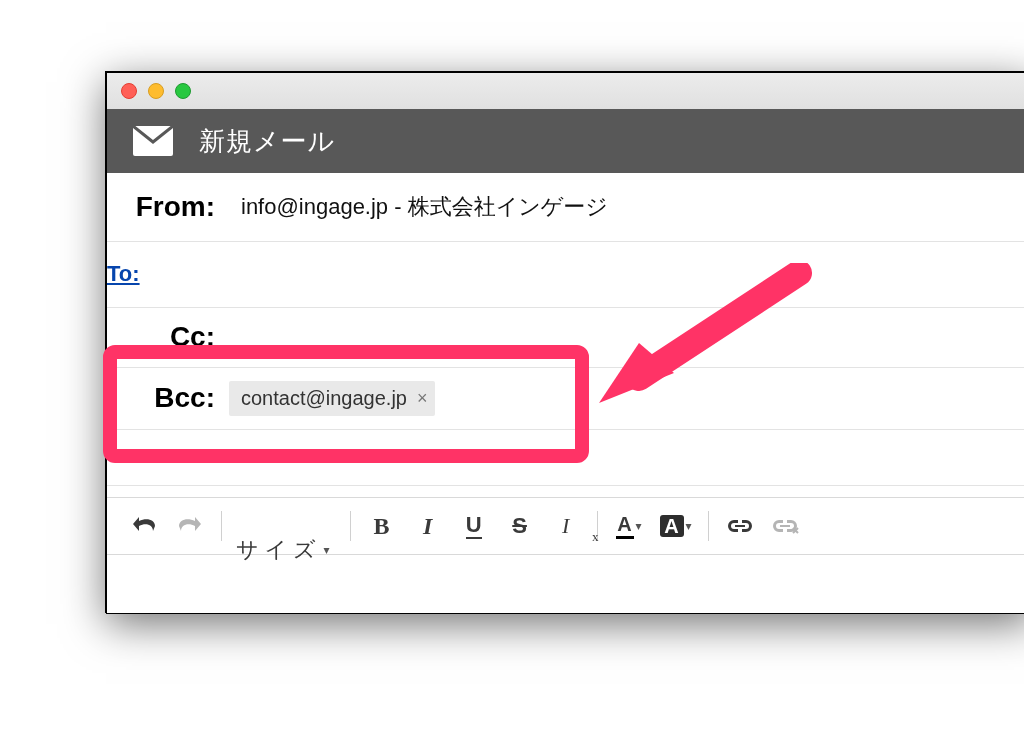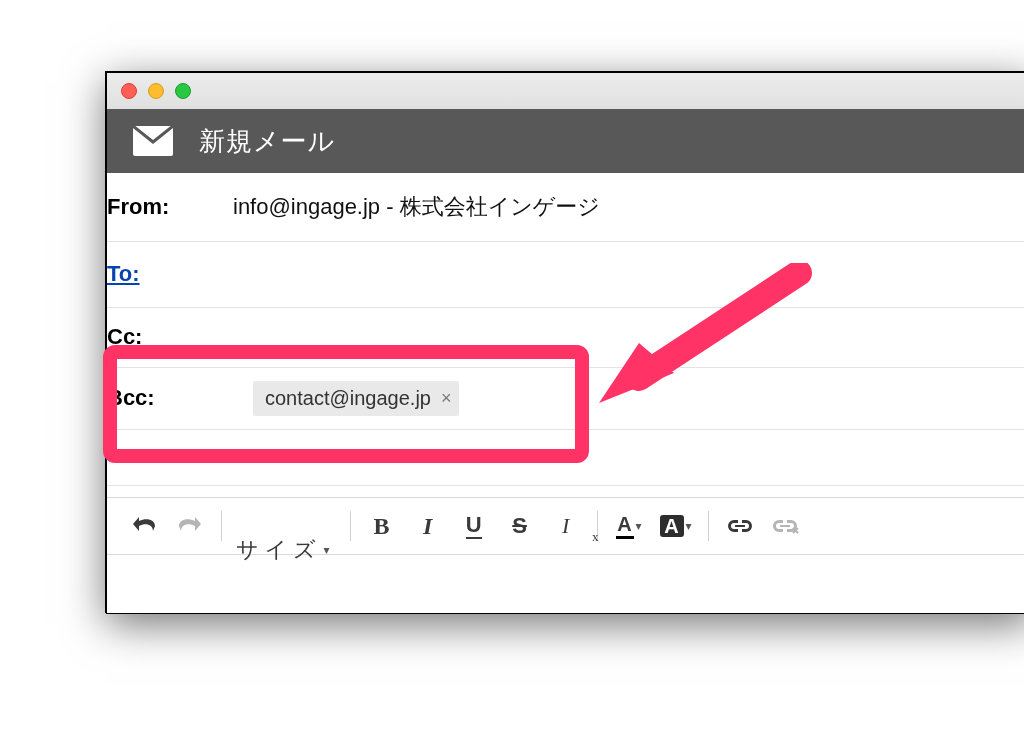"From:" .label { font-size: 22px -> 28px; text-align: left -> right }
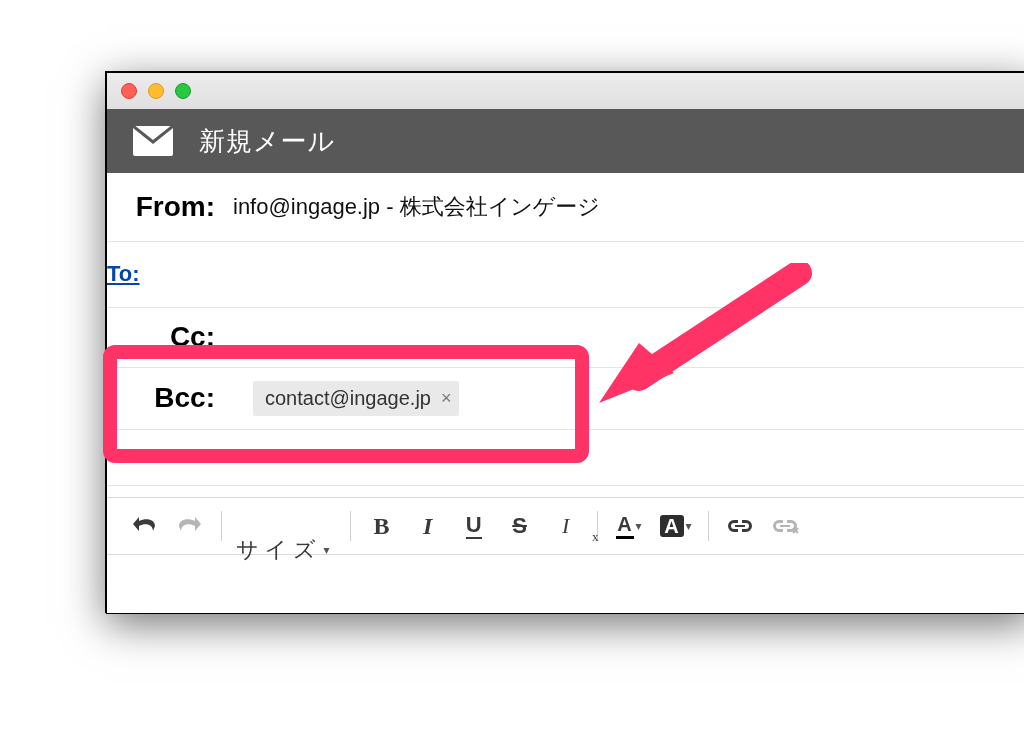"info@ingage.jp - 株式会社インゲージ" .from-val { margin-left: 8px -> 16px }
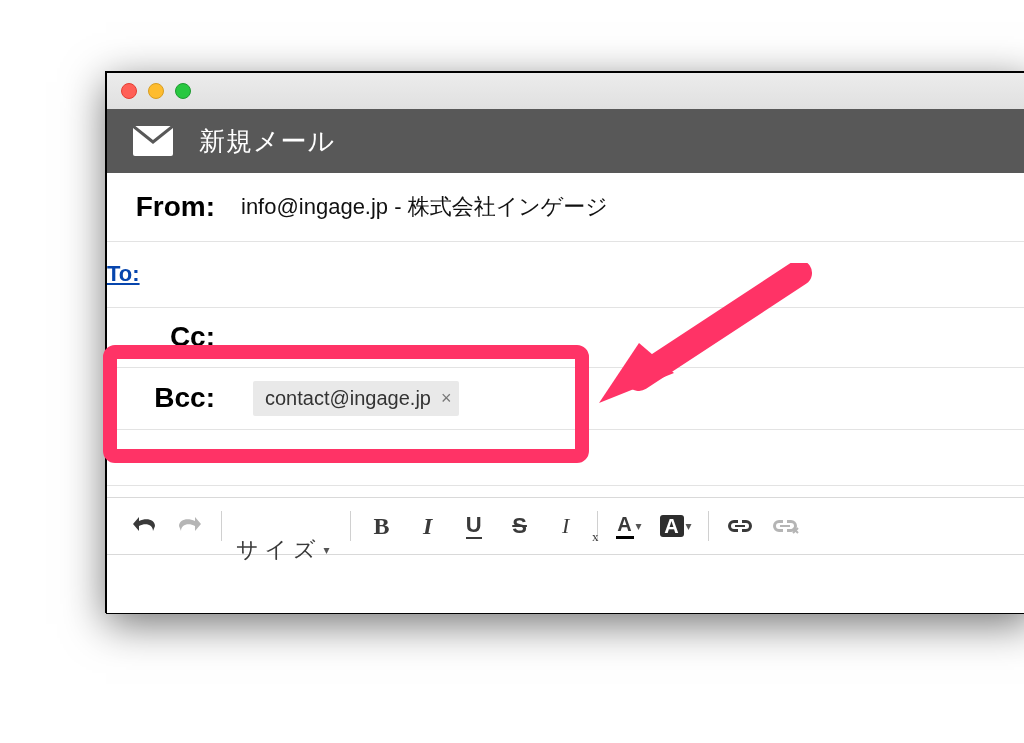"contact@ingage.jp" .chip { margin-left: 28px -> 4px }
